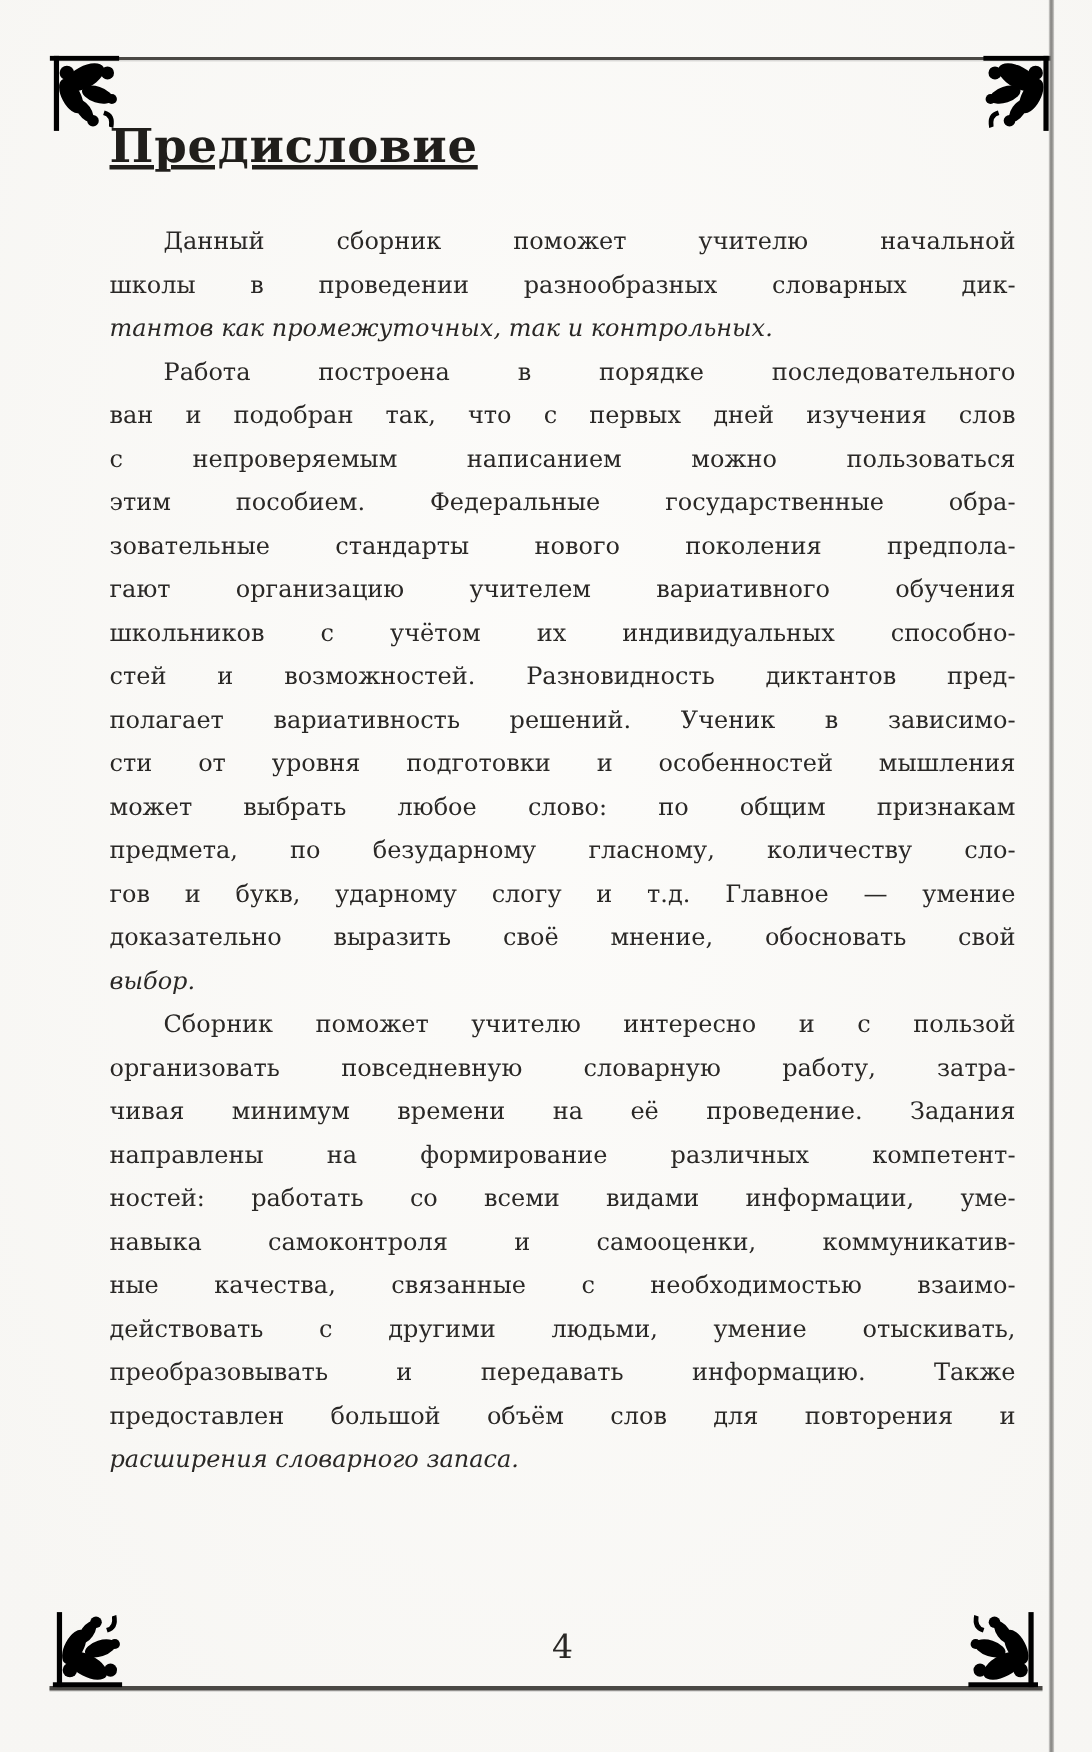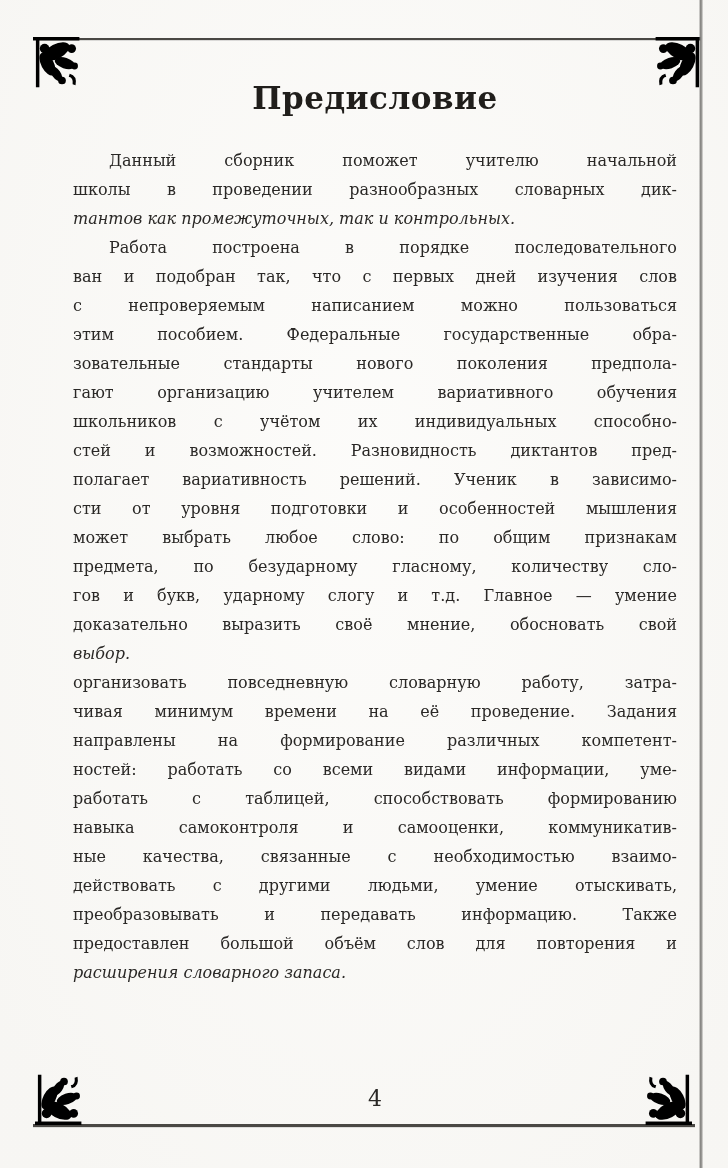"Предисловие" .title { text-align: center -> none; text-decoration: none -> underline }
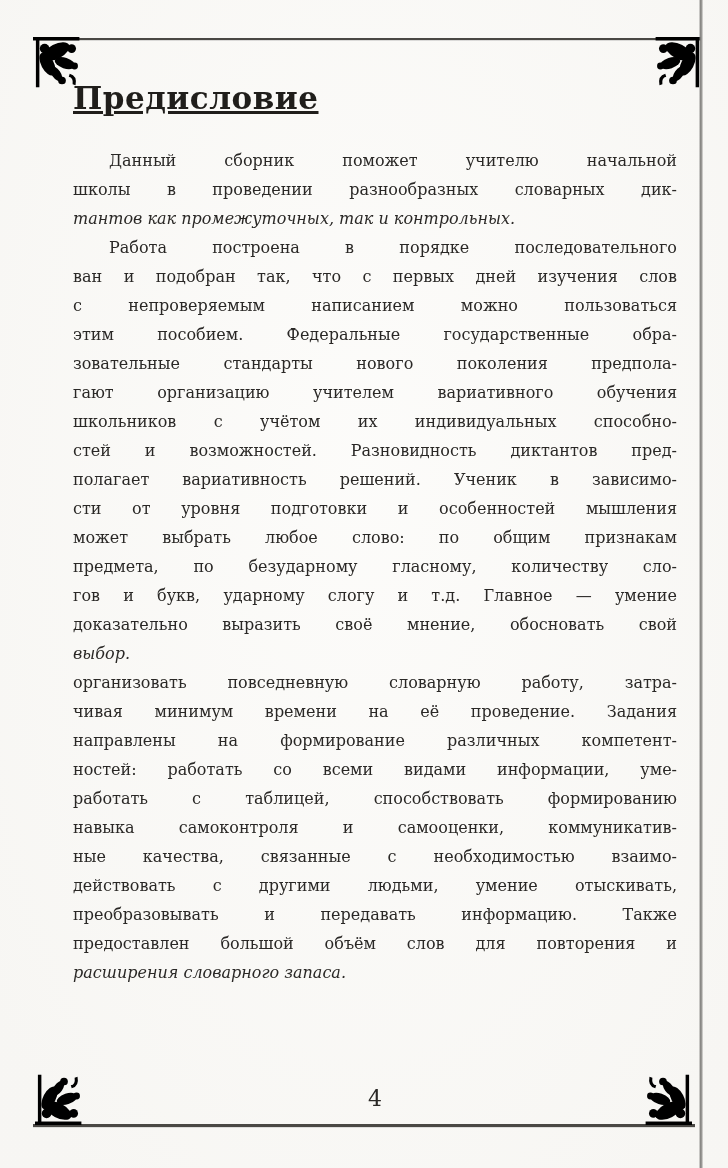"Сборник поможет учителю интересно и" div.line { html: none -> <div>Сборник поможет учителю интересно и с пользой</div> }
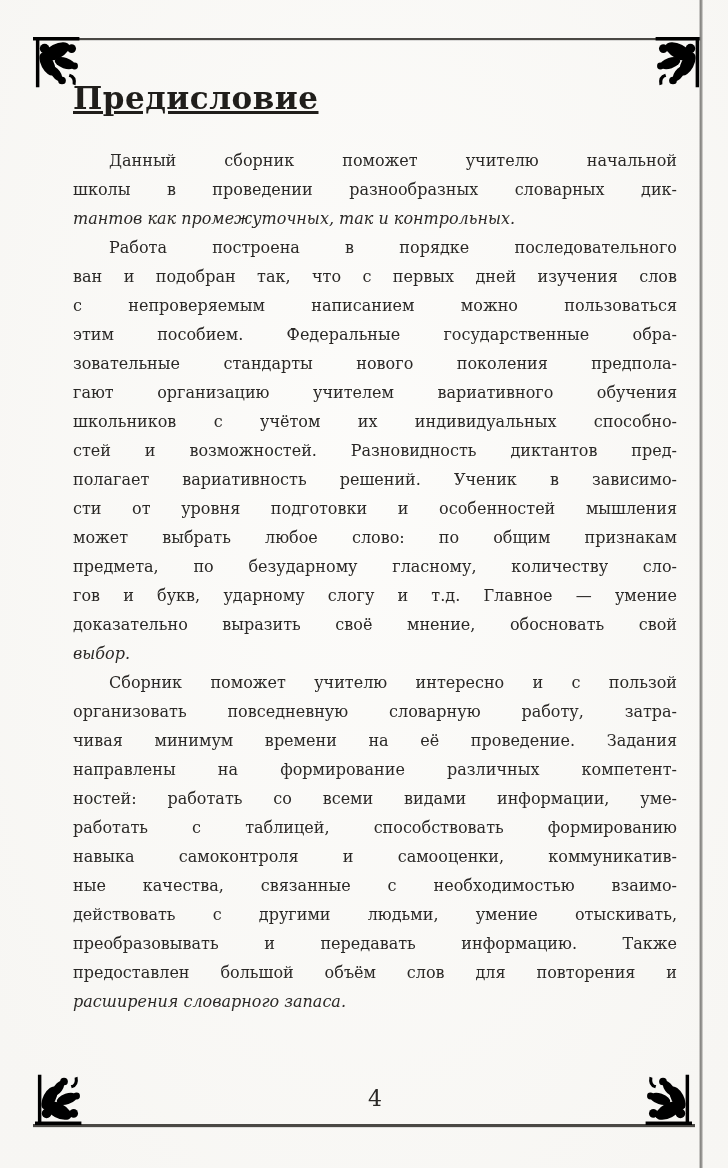"работать с таблицей, способствовать" div.line { html: <div>работать с таблицей, способствовать формированию</div> -> none }
